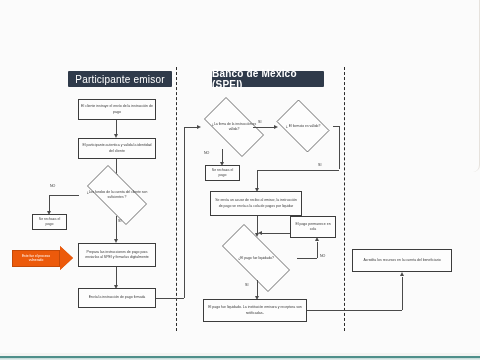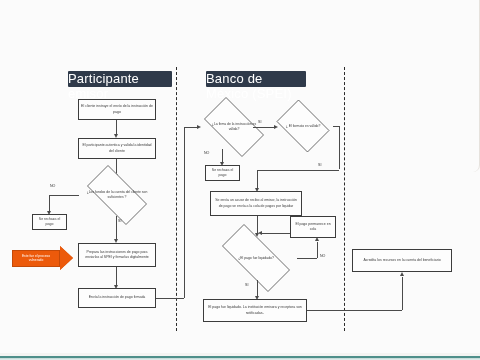"Participante emisor" .lane-head { align-items: flex-start -> center; font-size: 13px -> 10px }
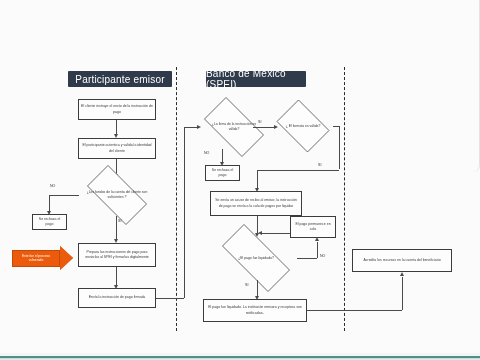"Banco de México (SPEI)" div.lane-head { font-weight: none -> bold; left: 206px -> 212px; width: 100px -> 112px }
